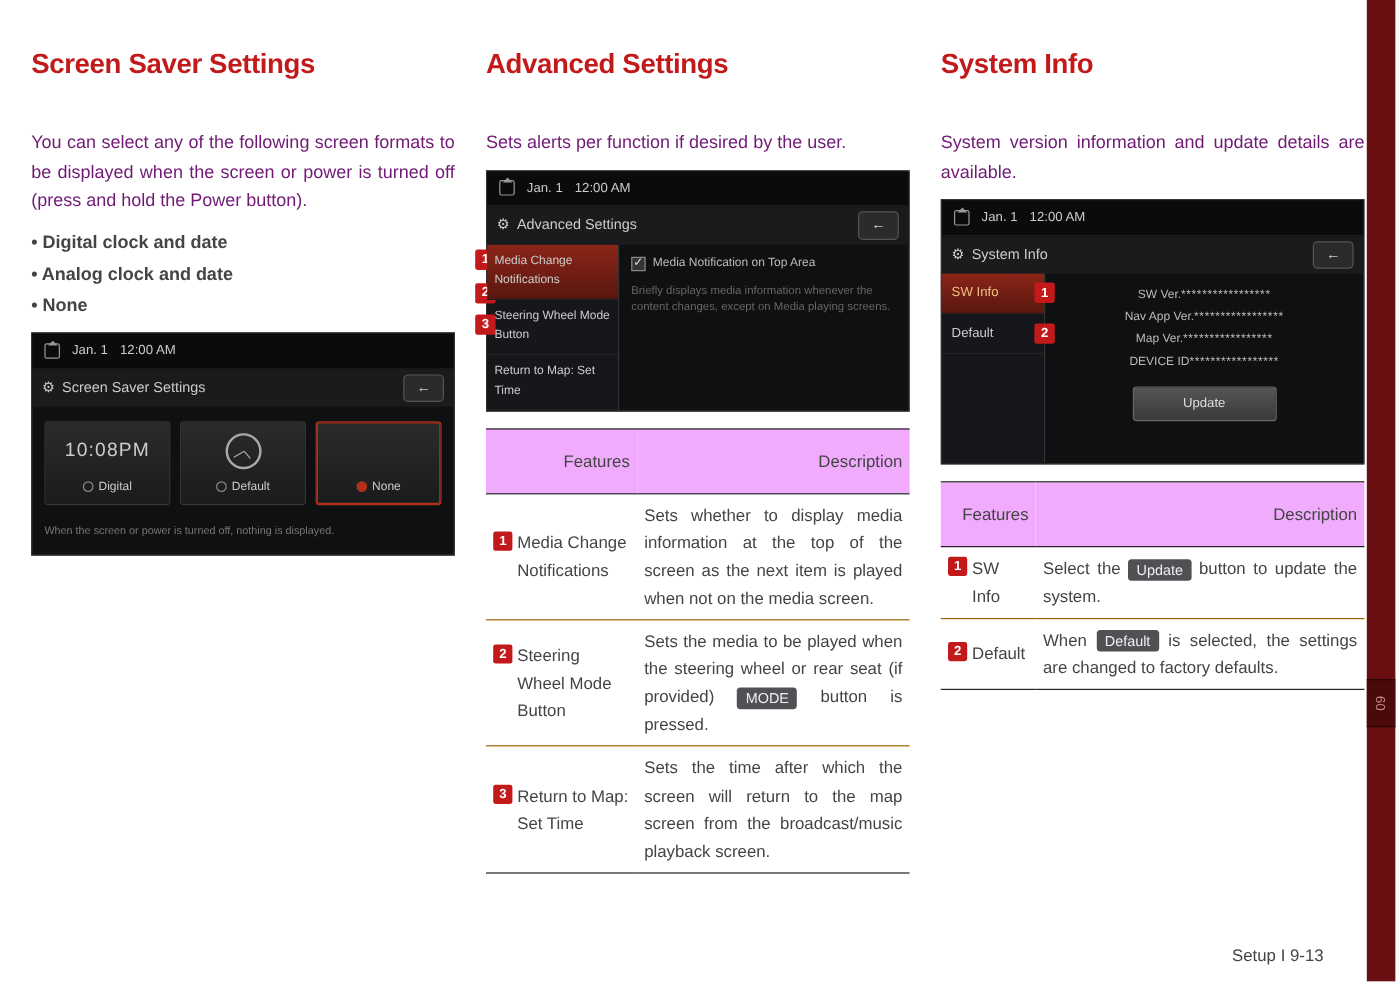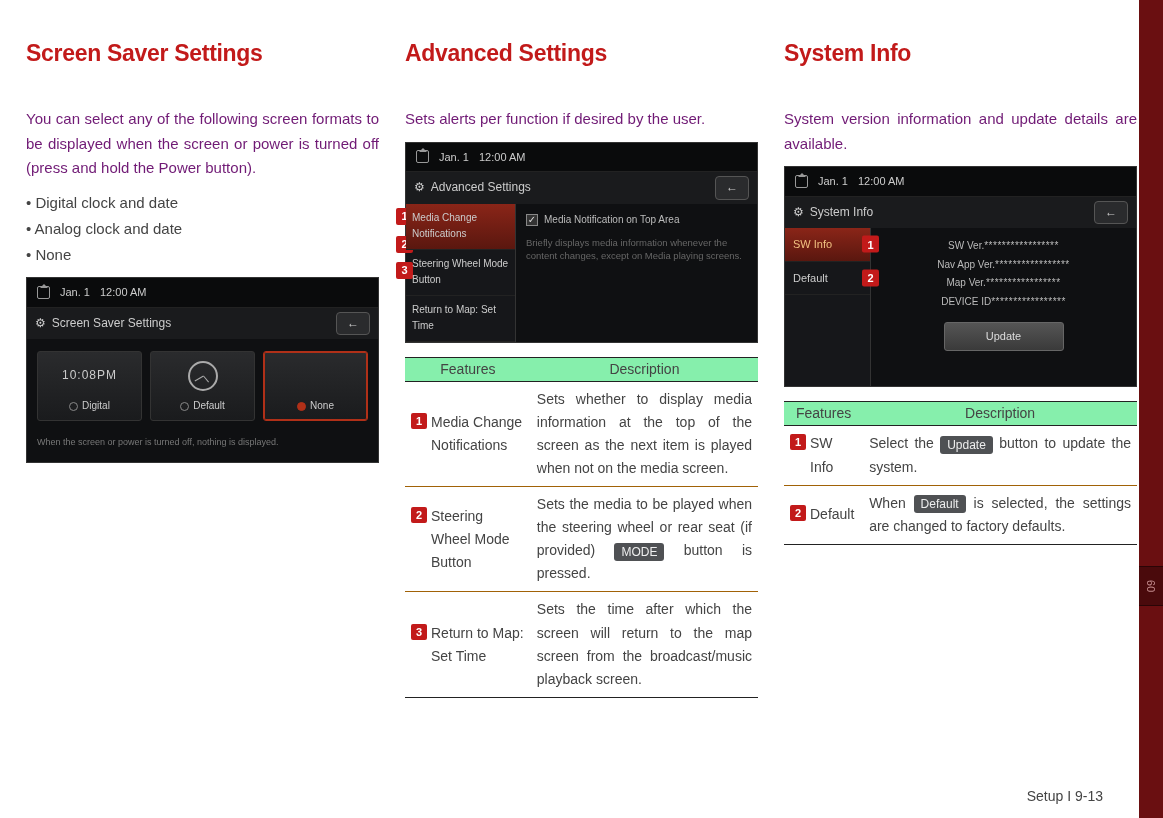"Digital clock and date" ul.bullets { font-weight: none -> bold }
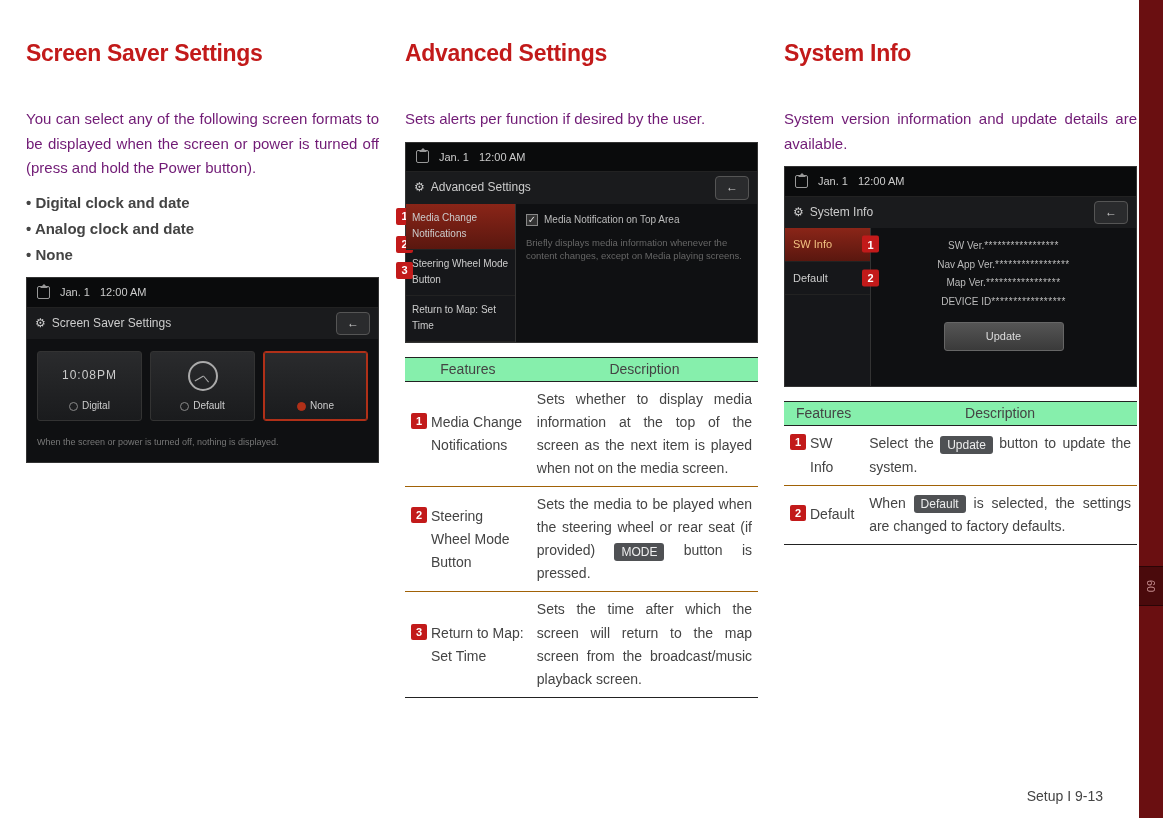"10:08PM" div.preview { font-size: 12px -> 16px }
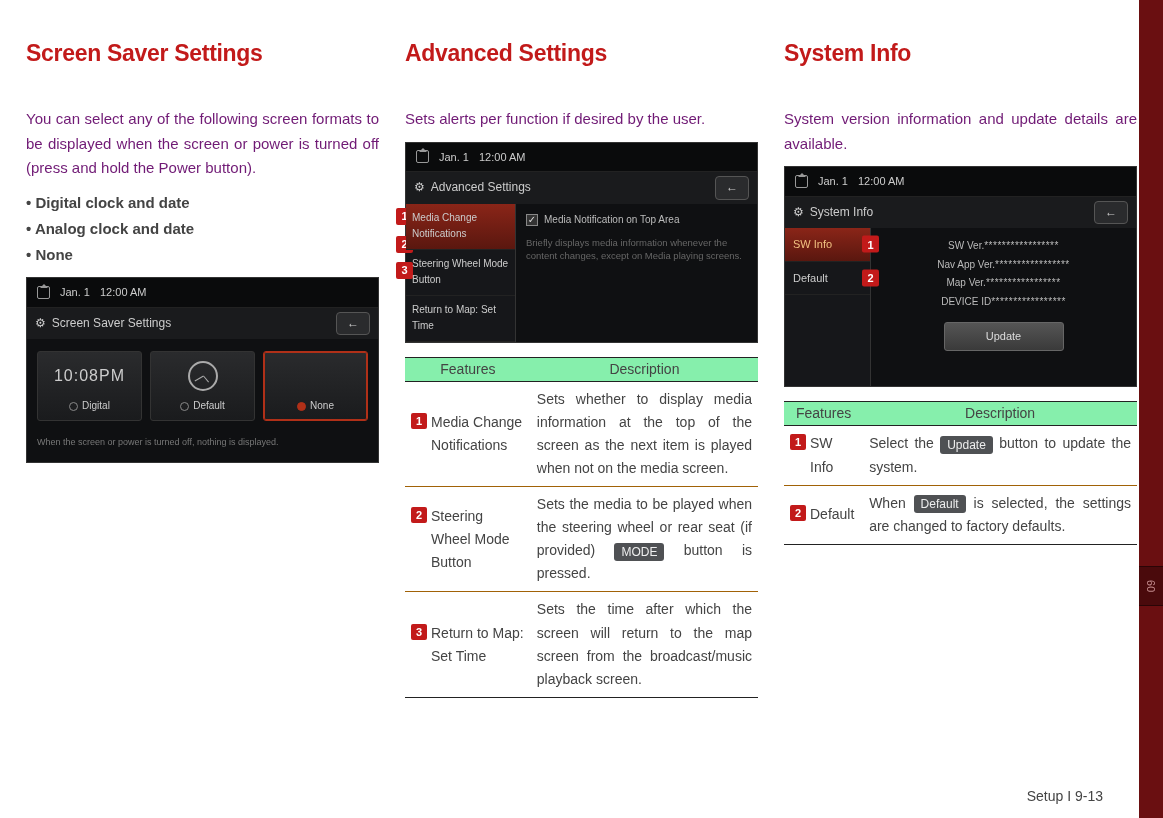"Features" table.feat th { background: #86efac -> #f0abfc; padding: 0 6px -> 15px 6px; text-align: center -> right }
